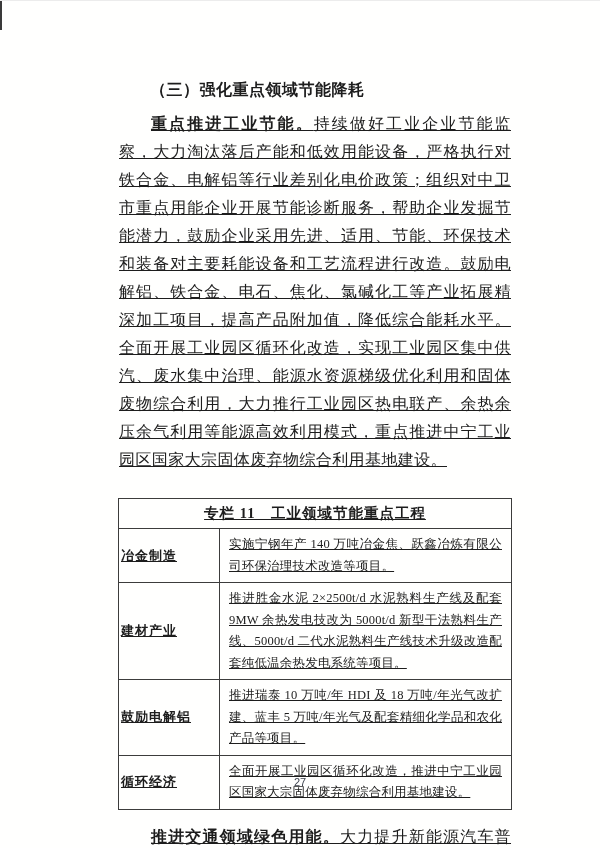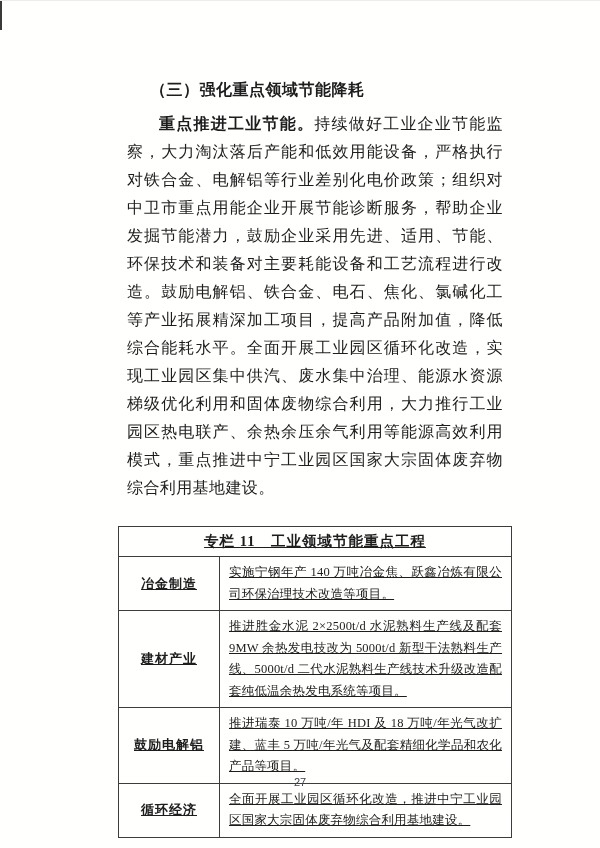"重点推进工业节能。持续做好工业企业节能监察，大力淘汰落后产能和低效用能设备，严格" .body-para { margin: 9px -> 1px; text-decoration: none -> underline }
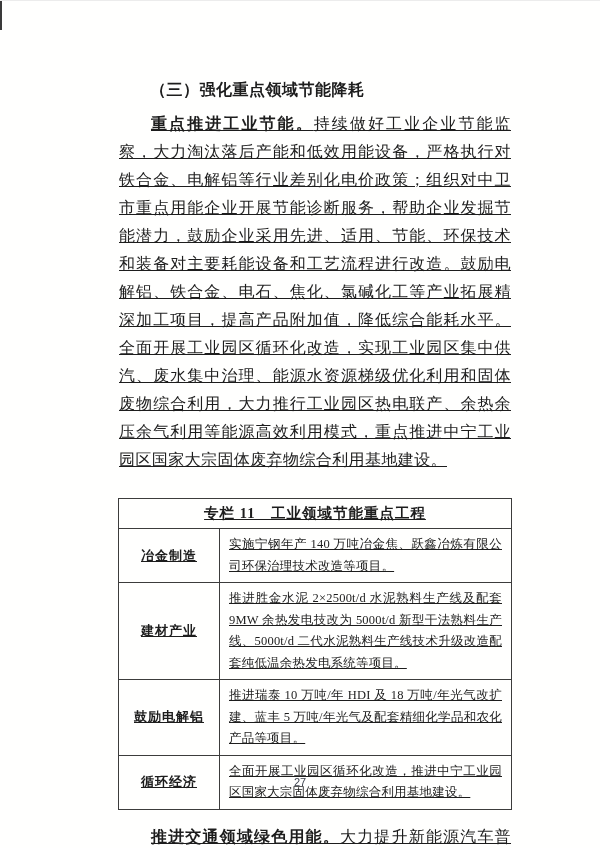"冶金制造" .feature-table .row-category { text-align: center -> left }
